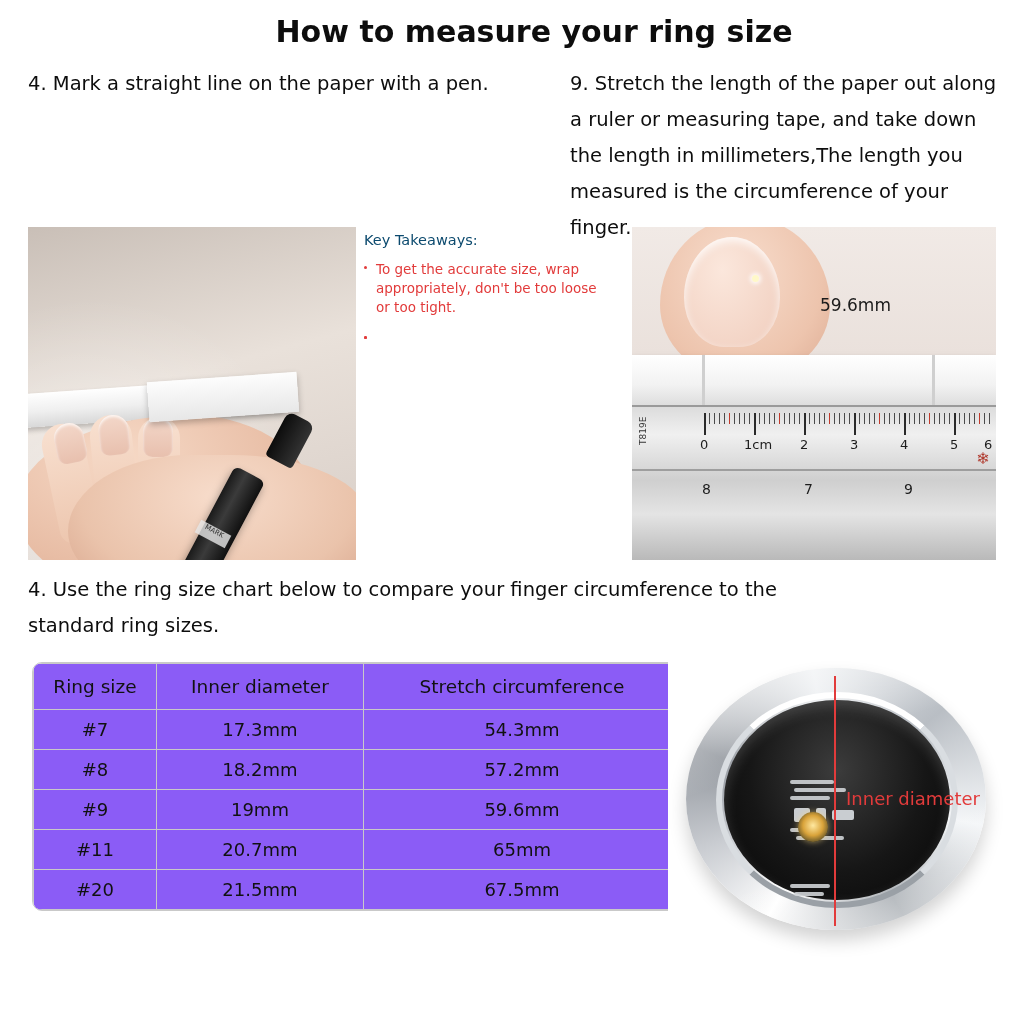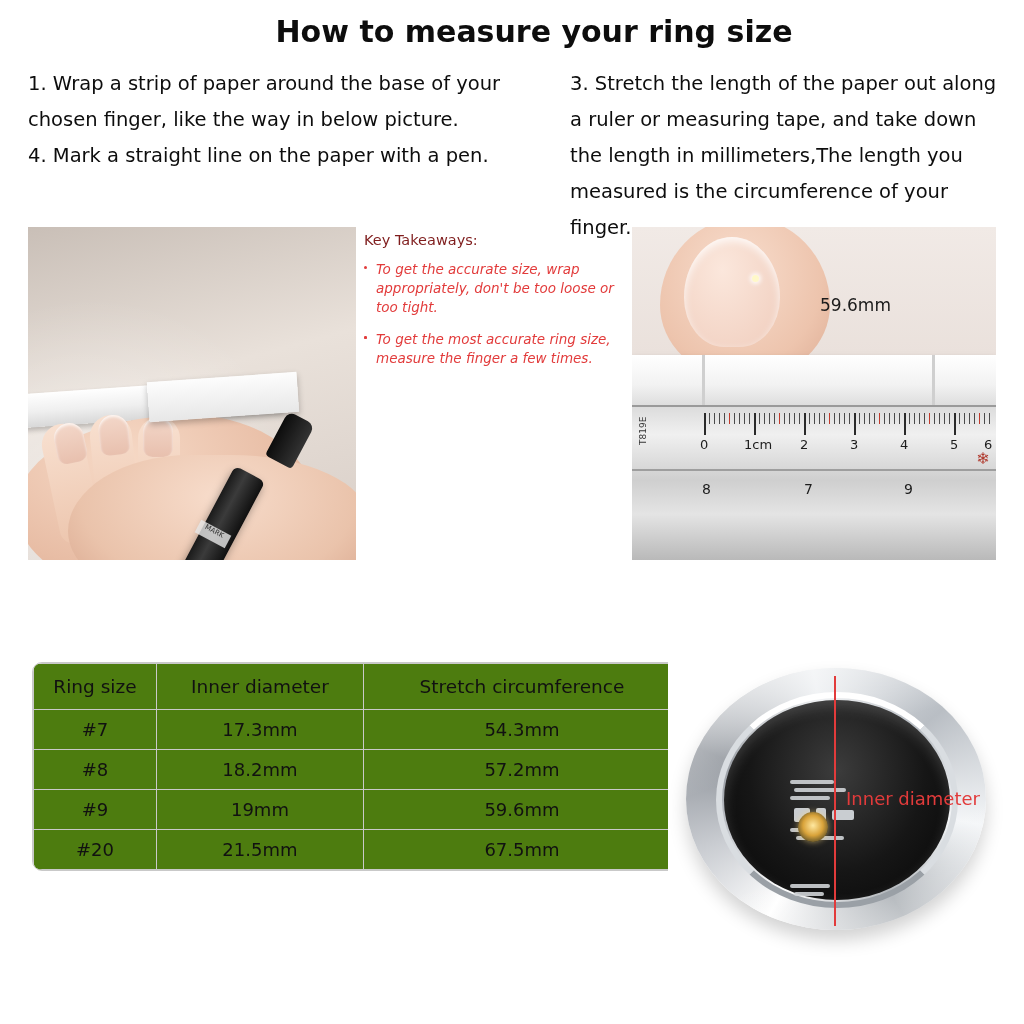"1. Wrap a strip of" div { html: <div>1. Wrap a strip of paper around the base of your chosen finger, like the way in below picture.</div> -> none }
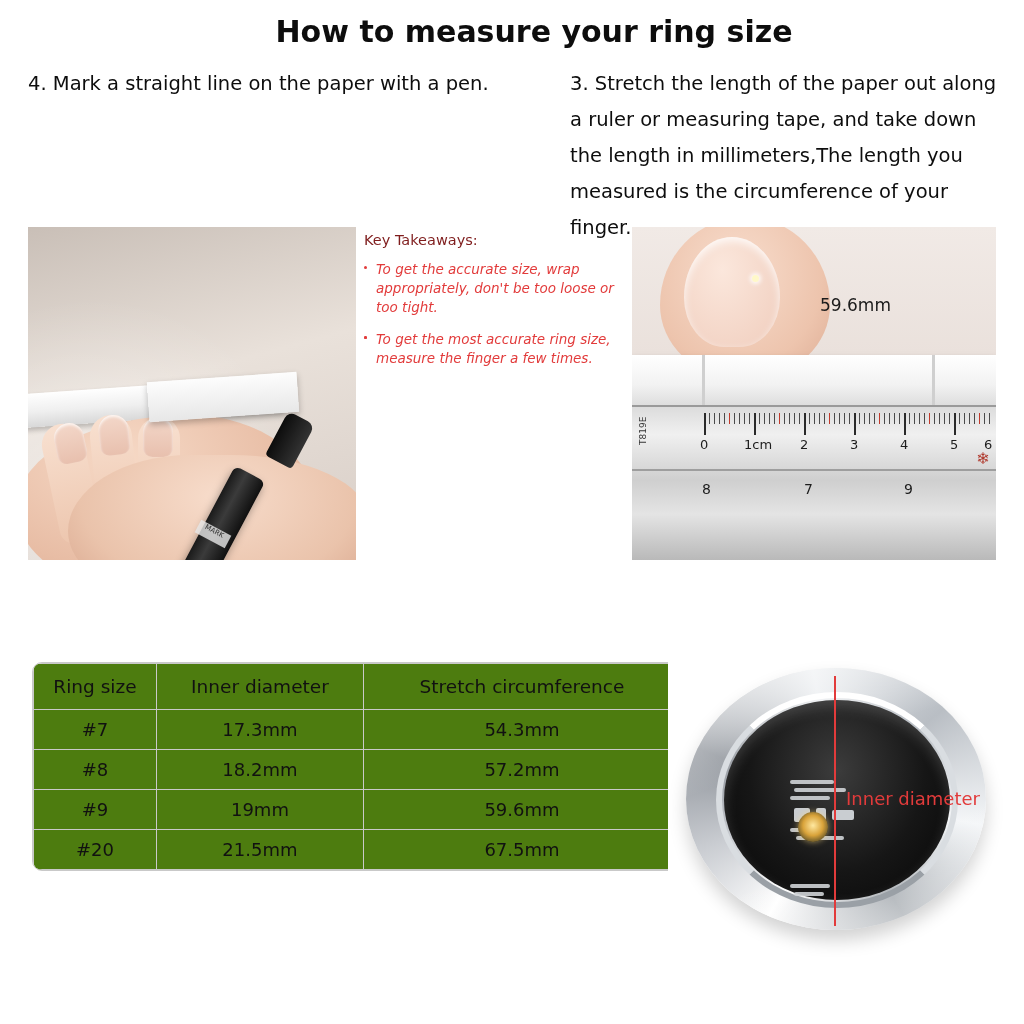"3. Stretch the length of" div { text: 3 -> 9 }
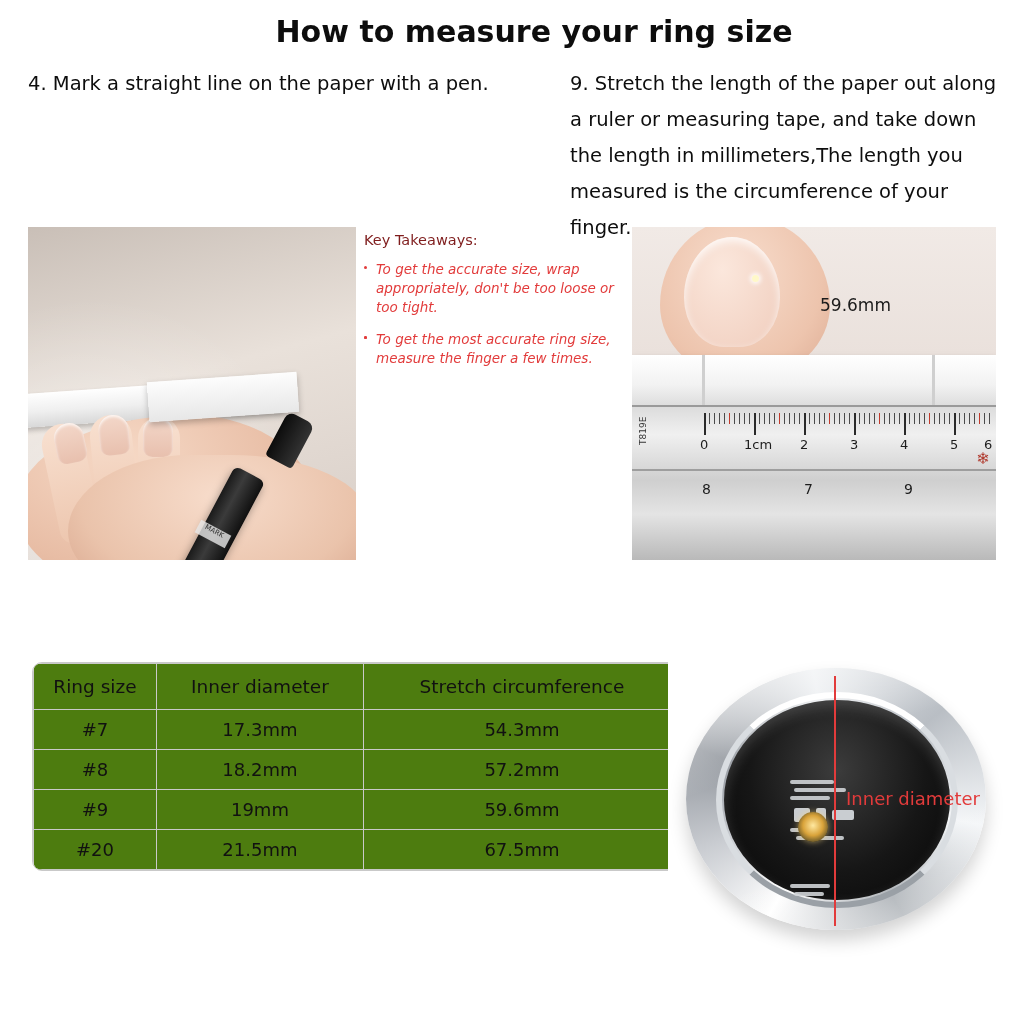"Key Takeaways:" .tk-title { color: #7f1d1d -> #0c4a6e }
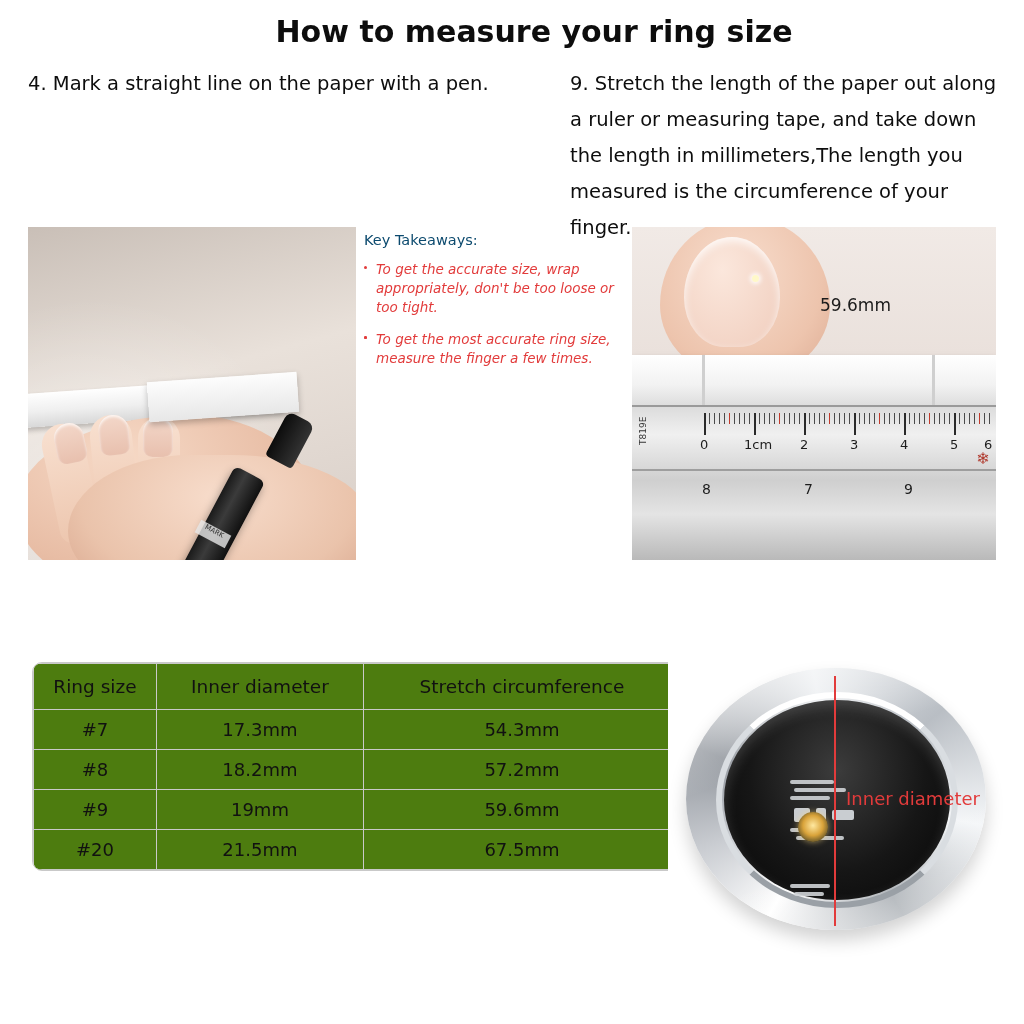"To get the accurate size," .tk-item { font-style: italic -> none }
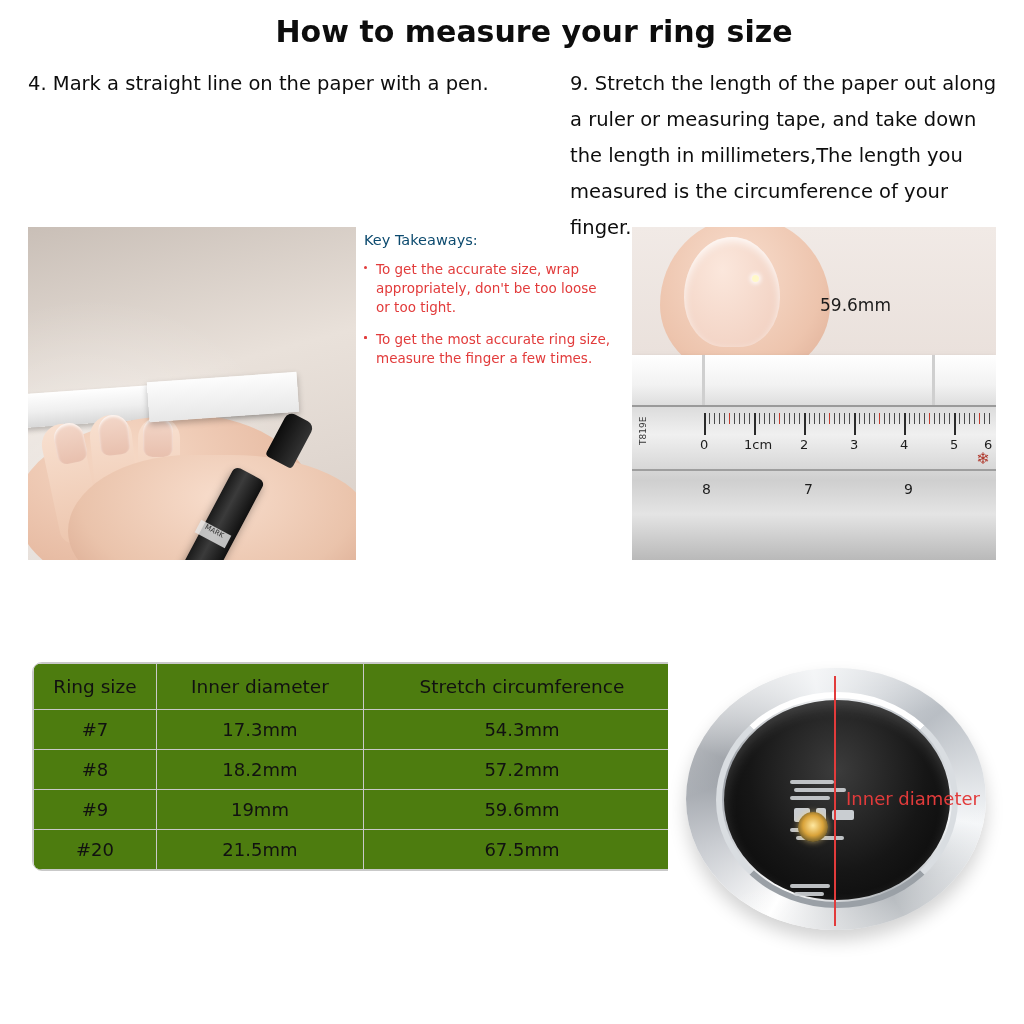"To get the most accurate" span { html: <span>To get the most accurate ring size, measure the finger a few times.</span> -> none }
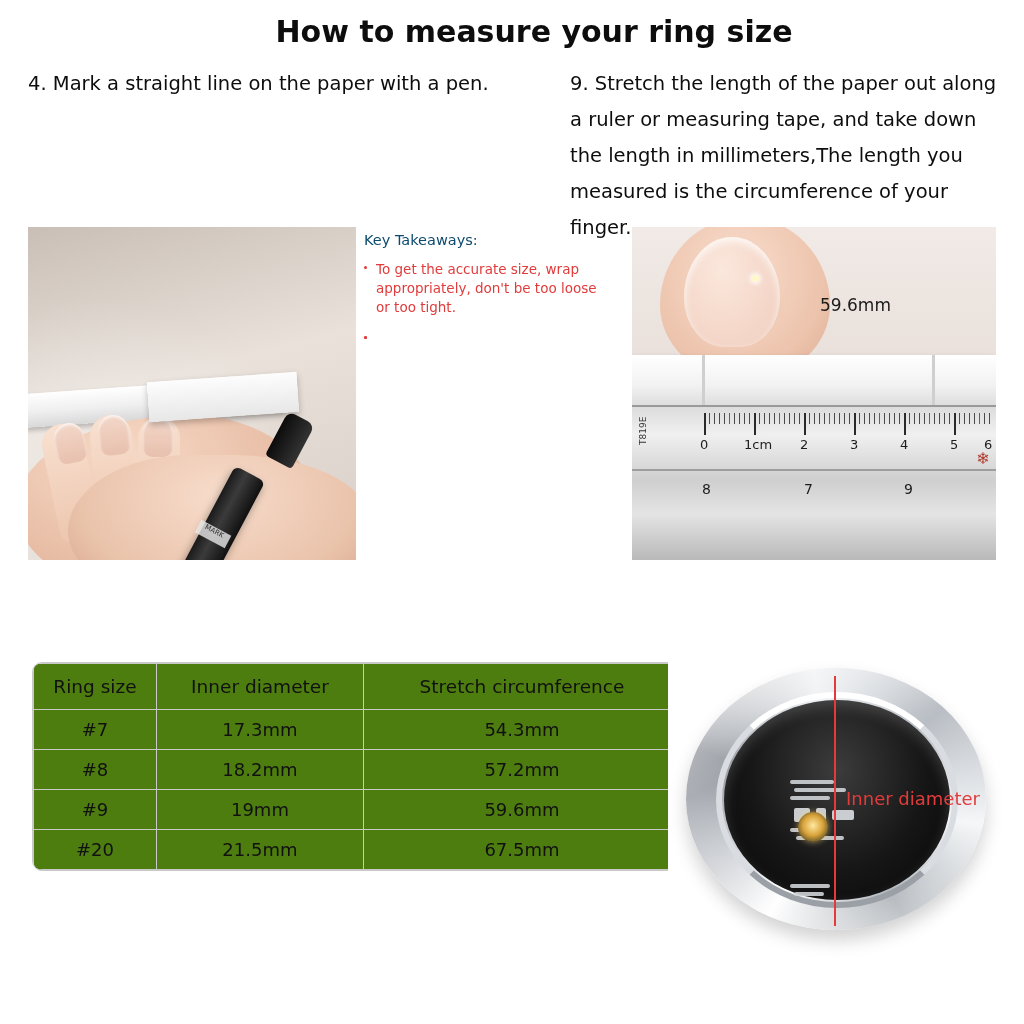"4. Use the ring size" div.step4 { html: none -> <div>4. Use the ring size chart below to compare your finger circumference to the standard ring sizes.</div> }
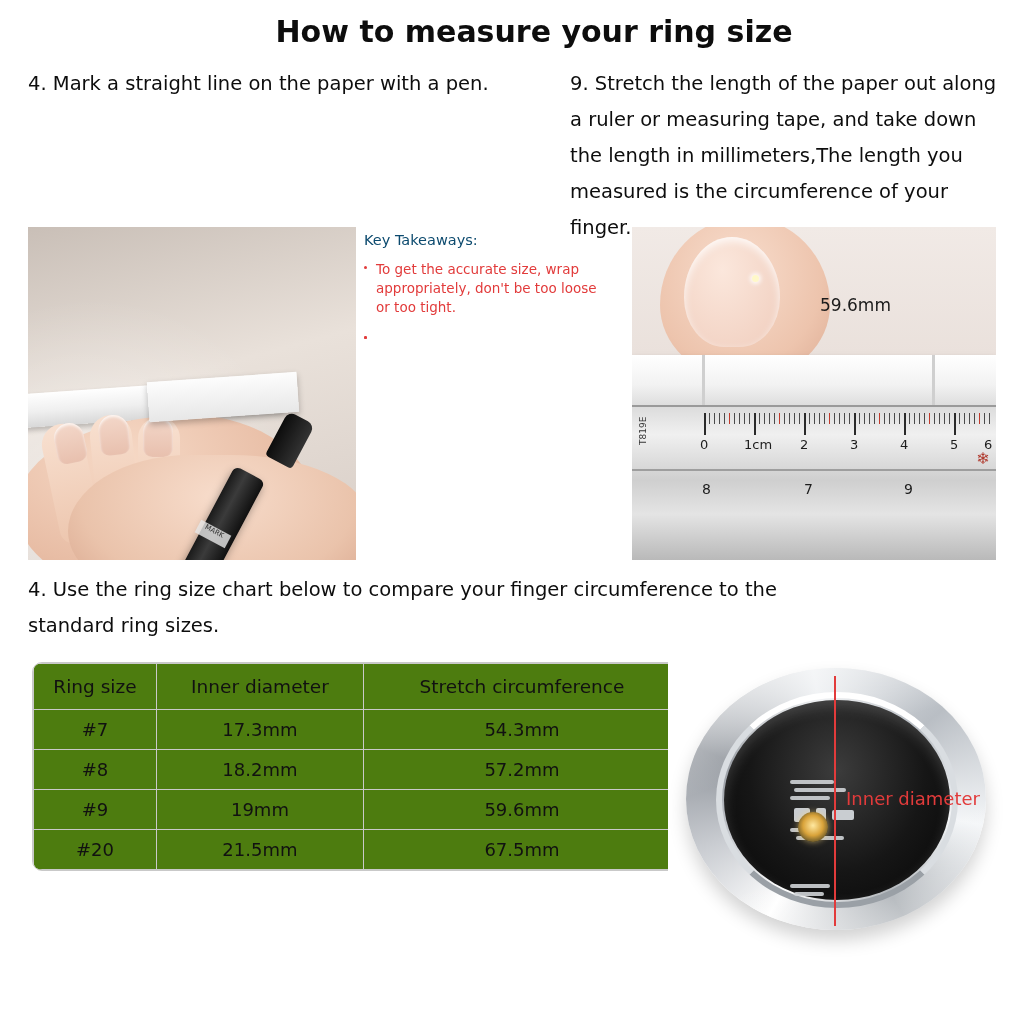"Ring size" th, td { background: #4d7c0f -> #8b5cf6 }
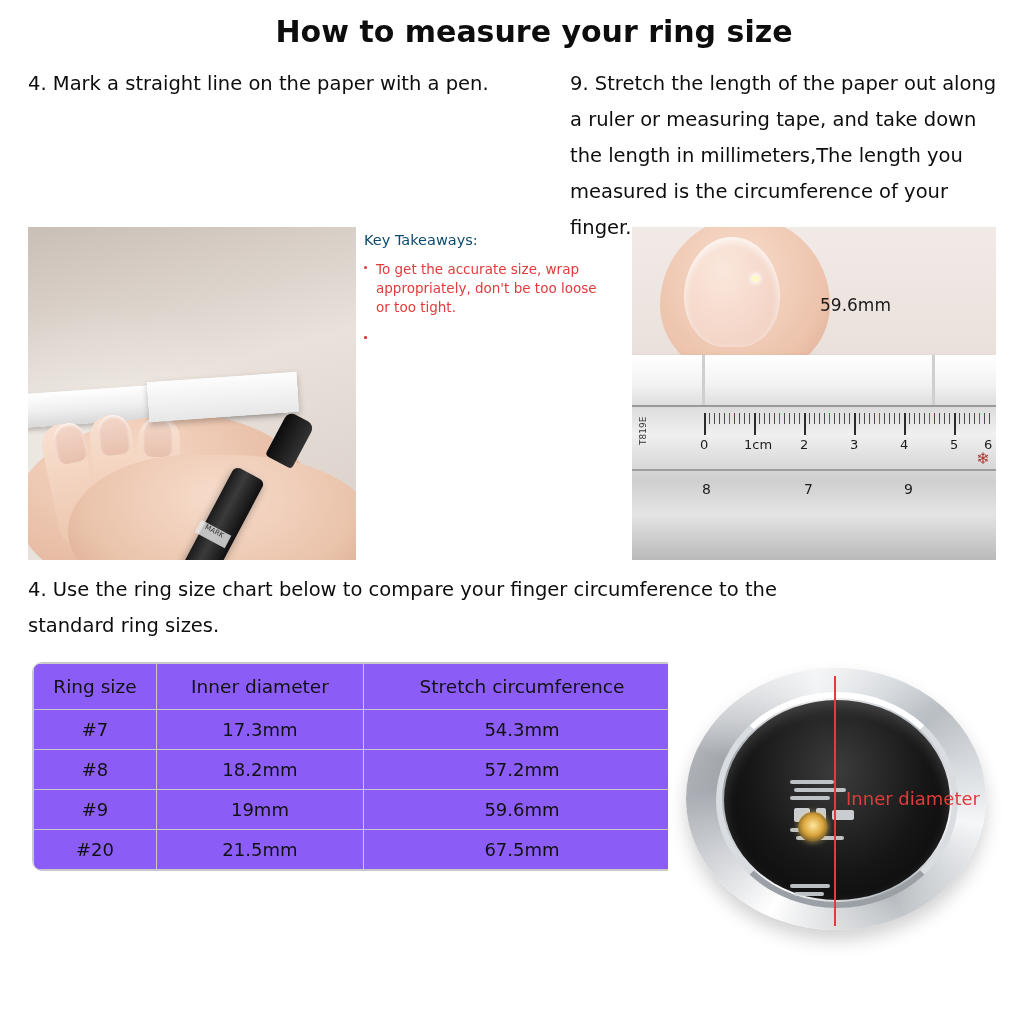"#11" tr { html: none -> <tr> <td>#11</td> <td>20.7mm</td> <td>65mm</td> </tr> }
